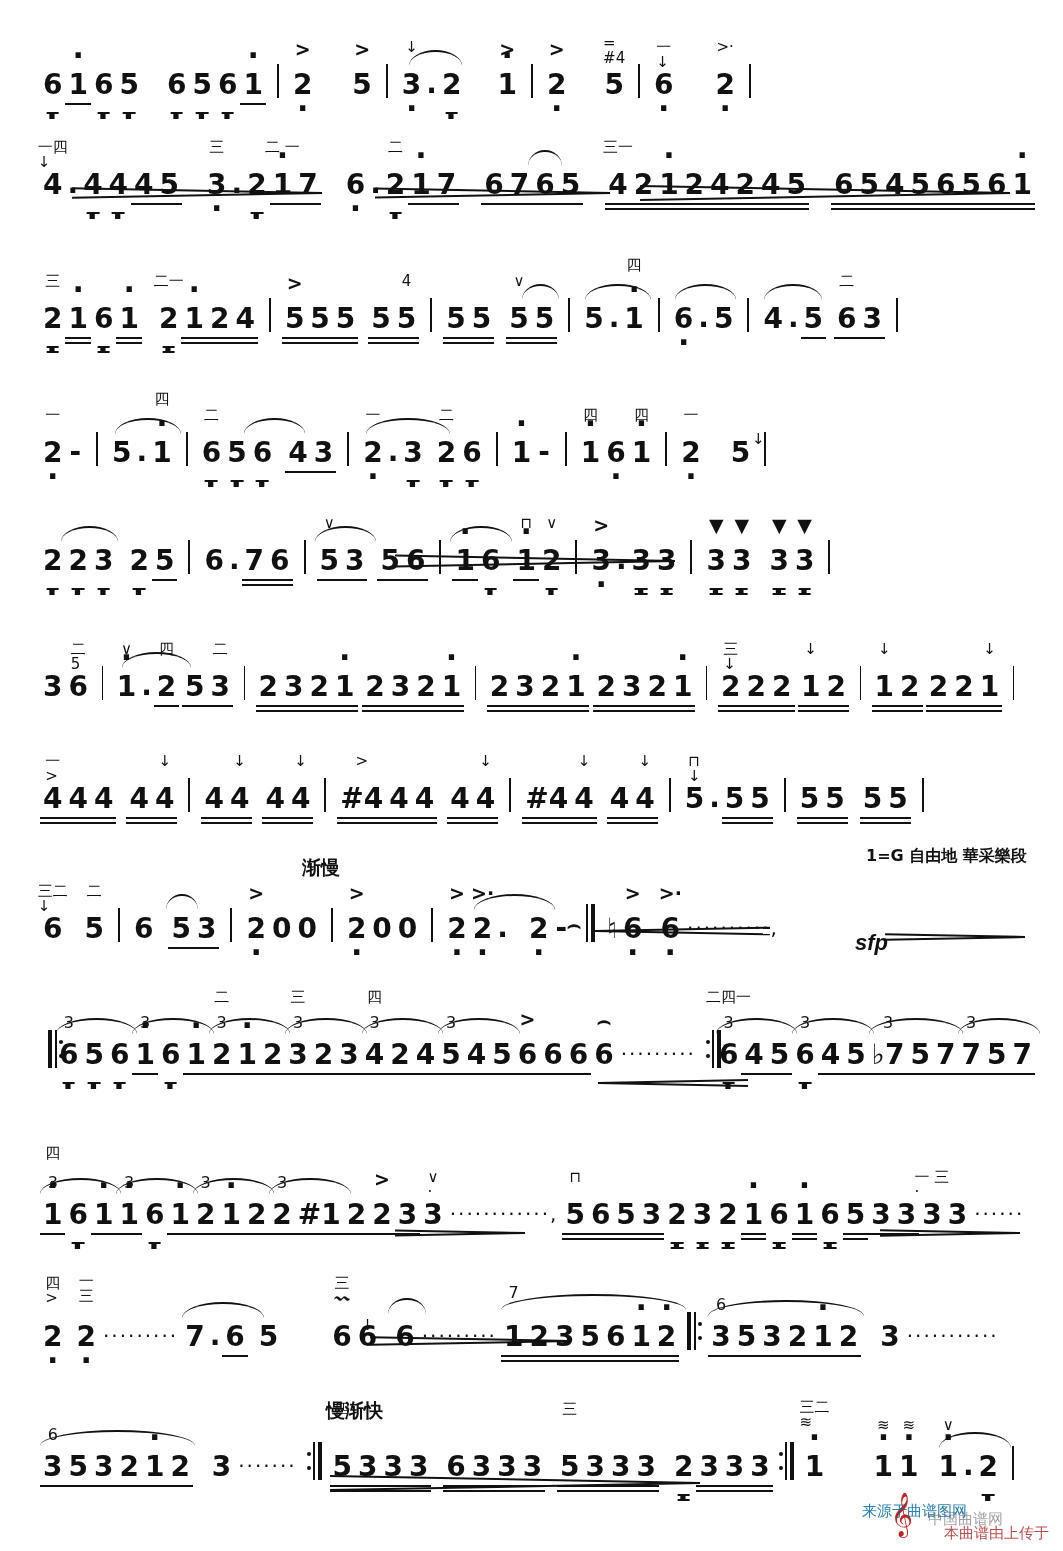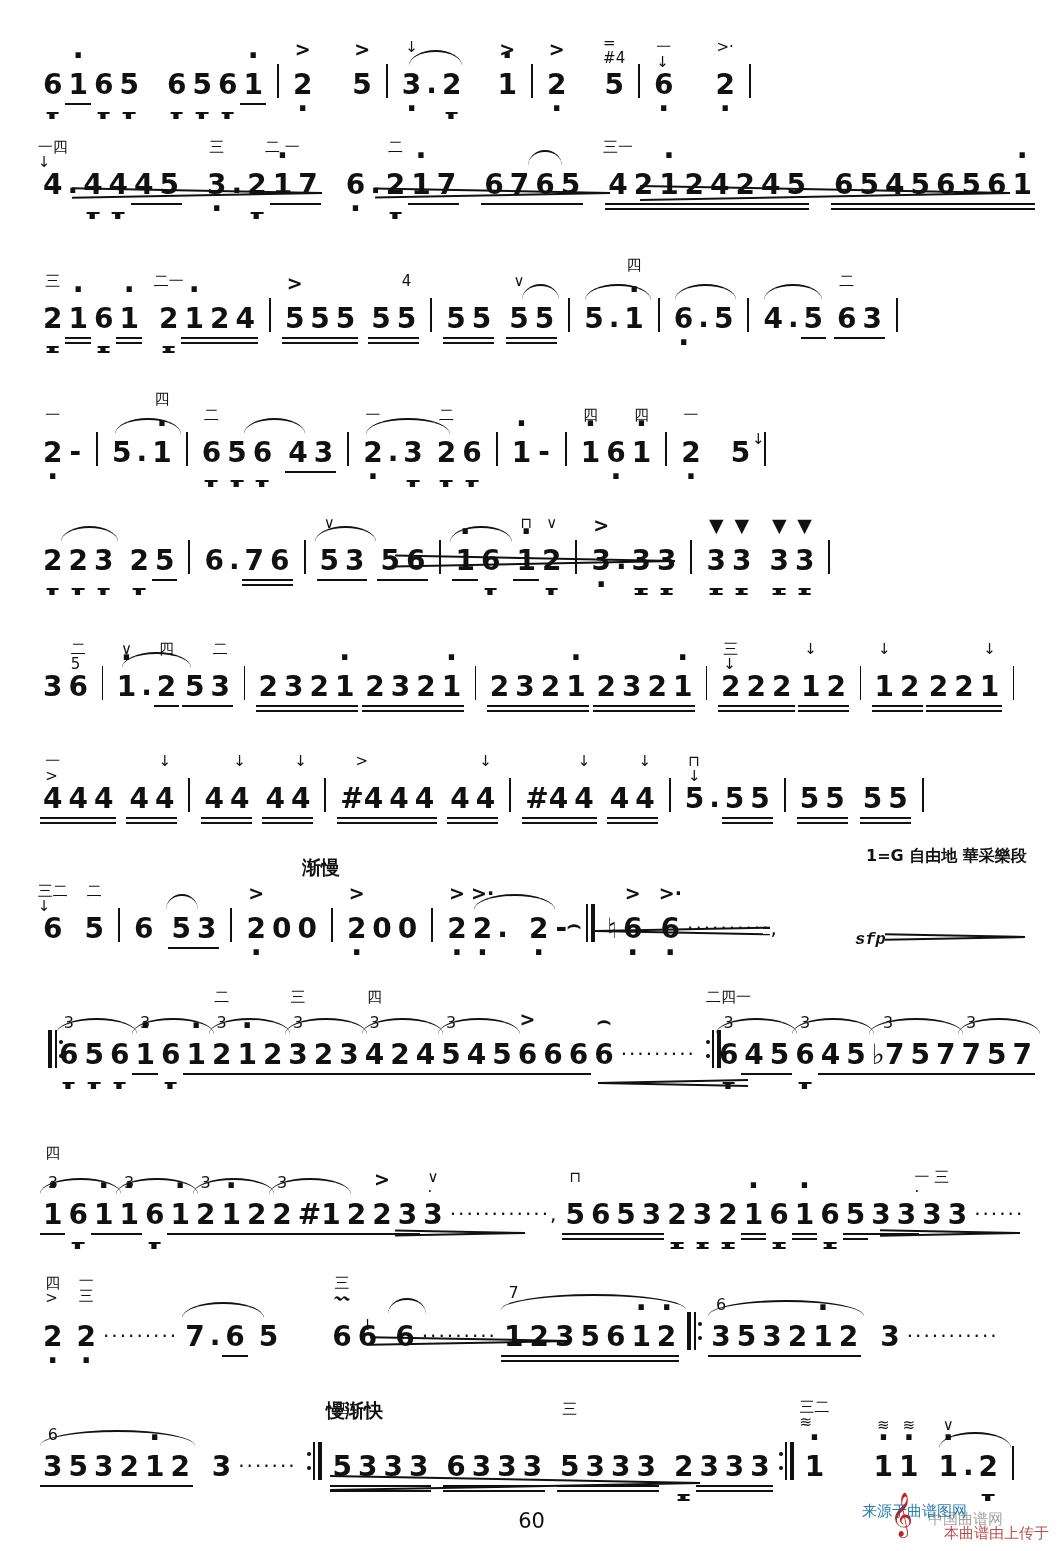"sfp" .anno.italic { font-family: Liberation Mono, monospace -> Liberation Sans, sans-serif; font-size: 17px -> 22px }
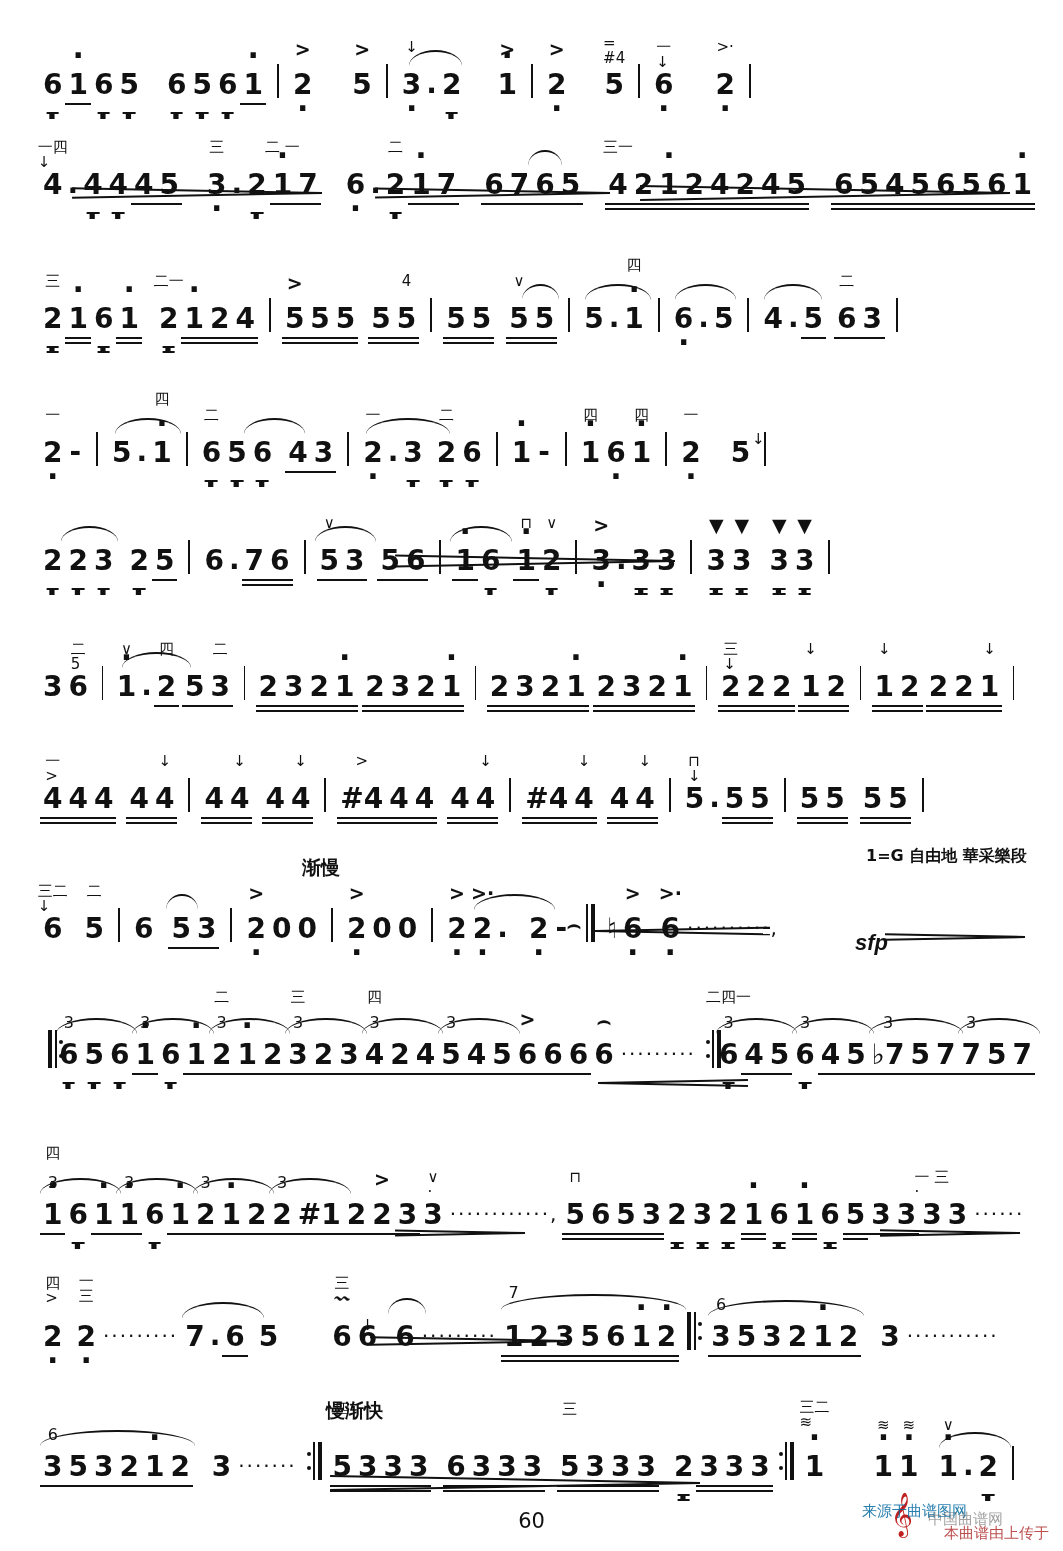"60" div.pagenum { html: <div>60</div> -> none }
